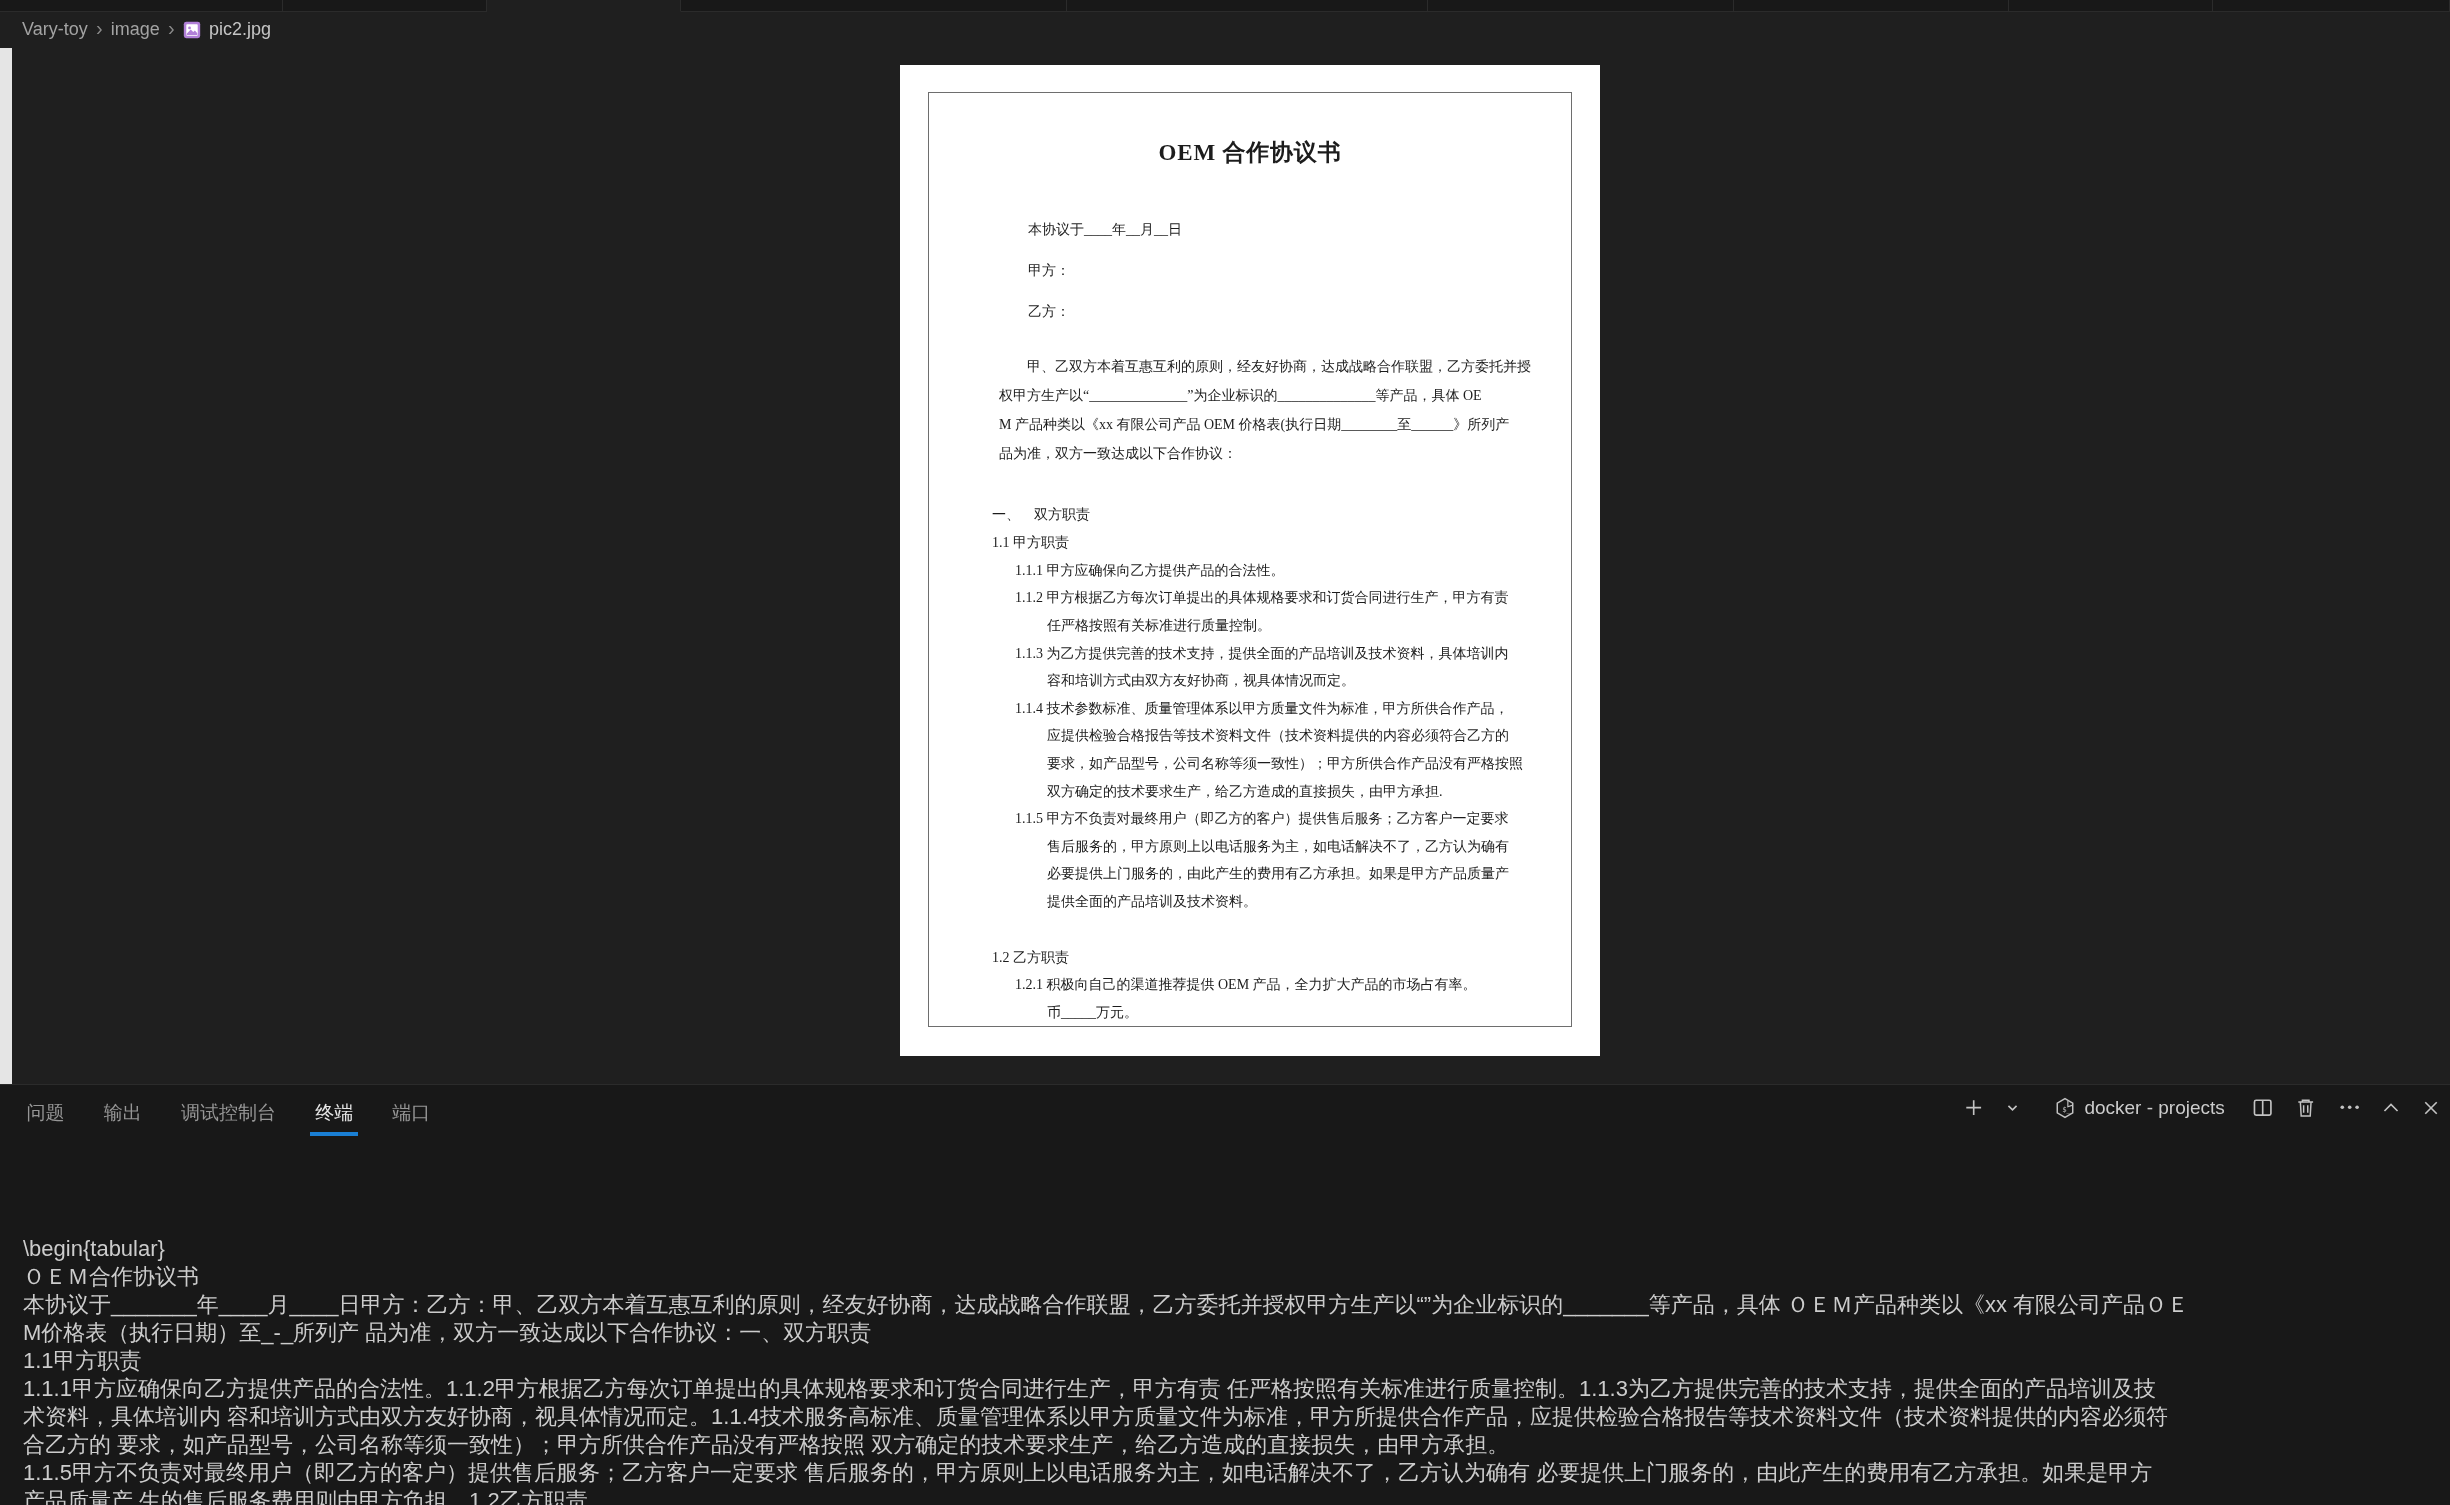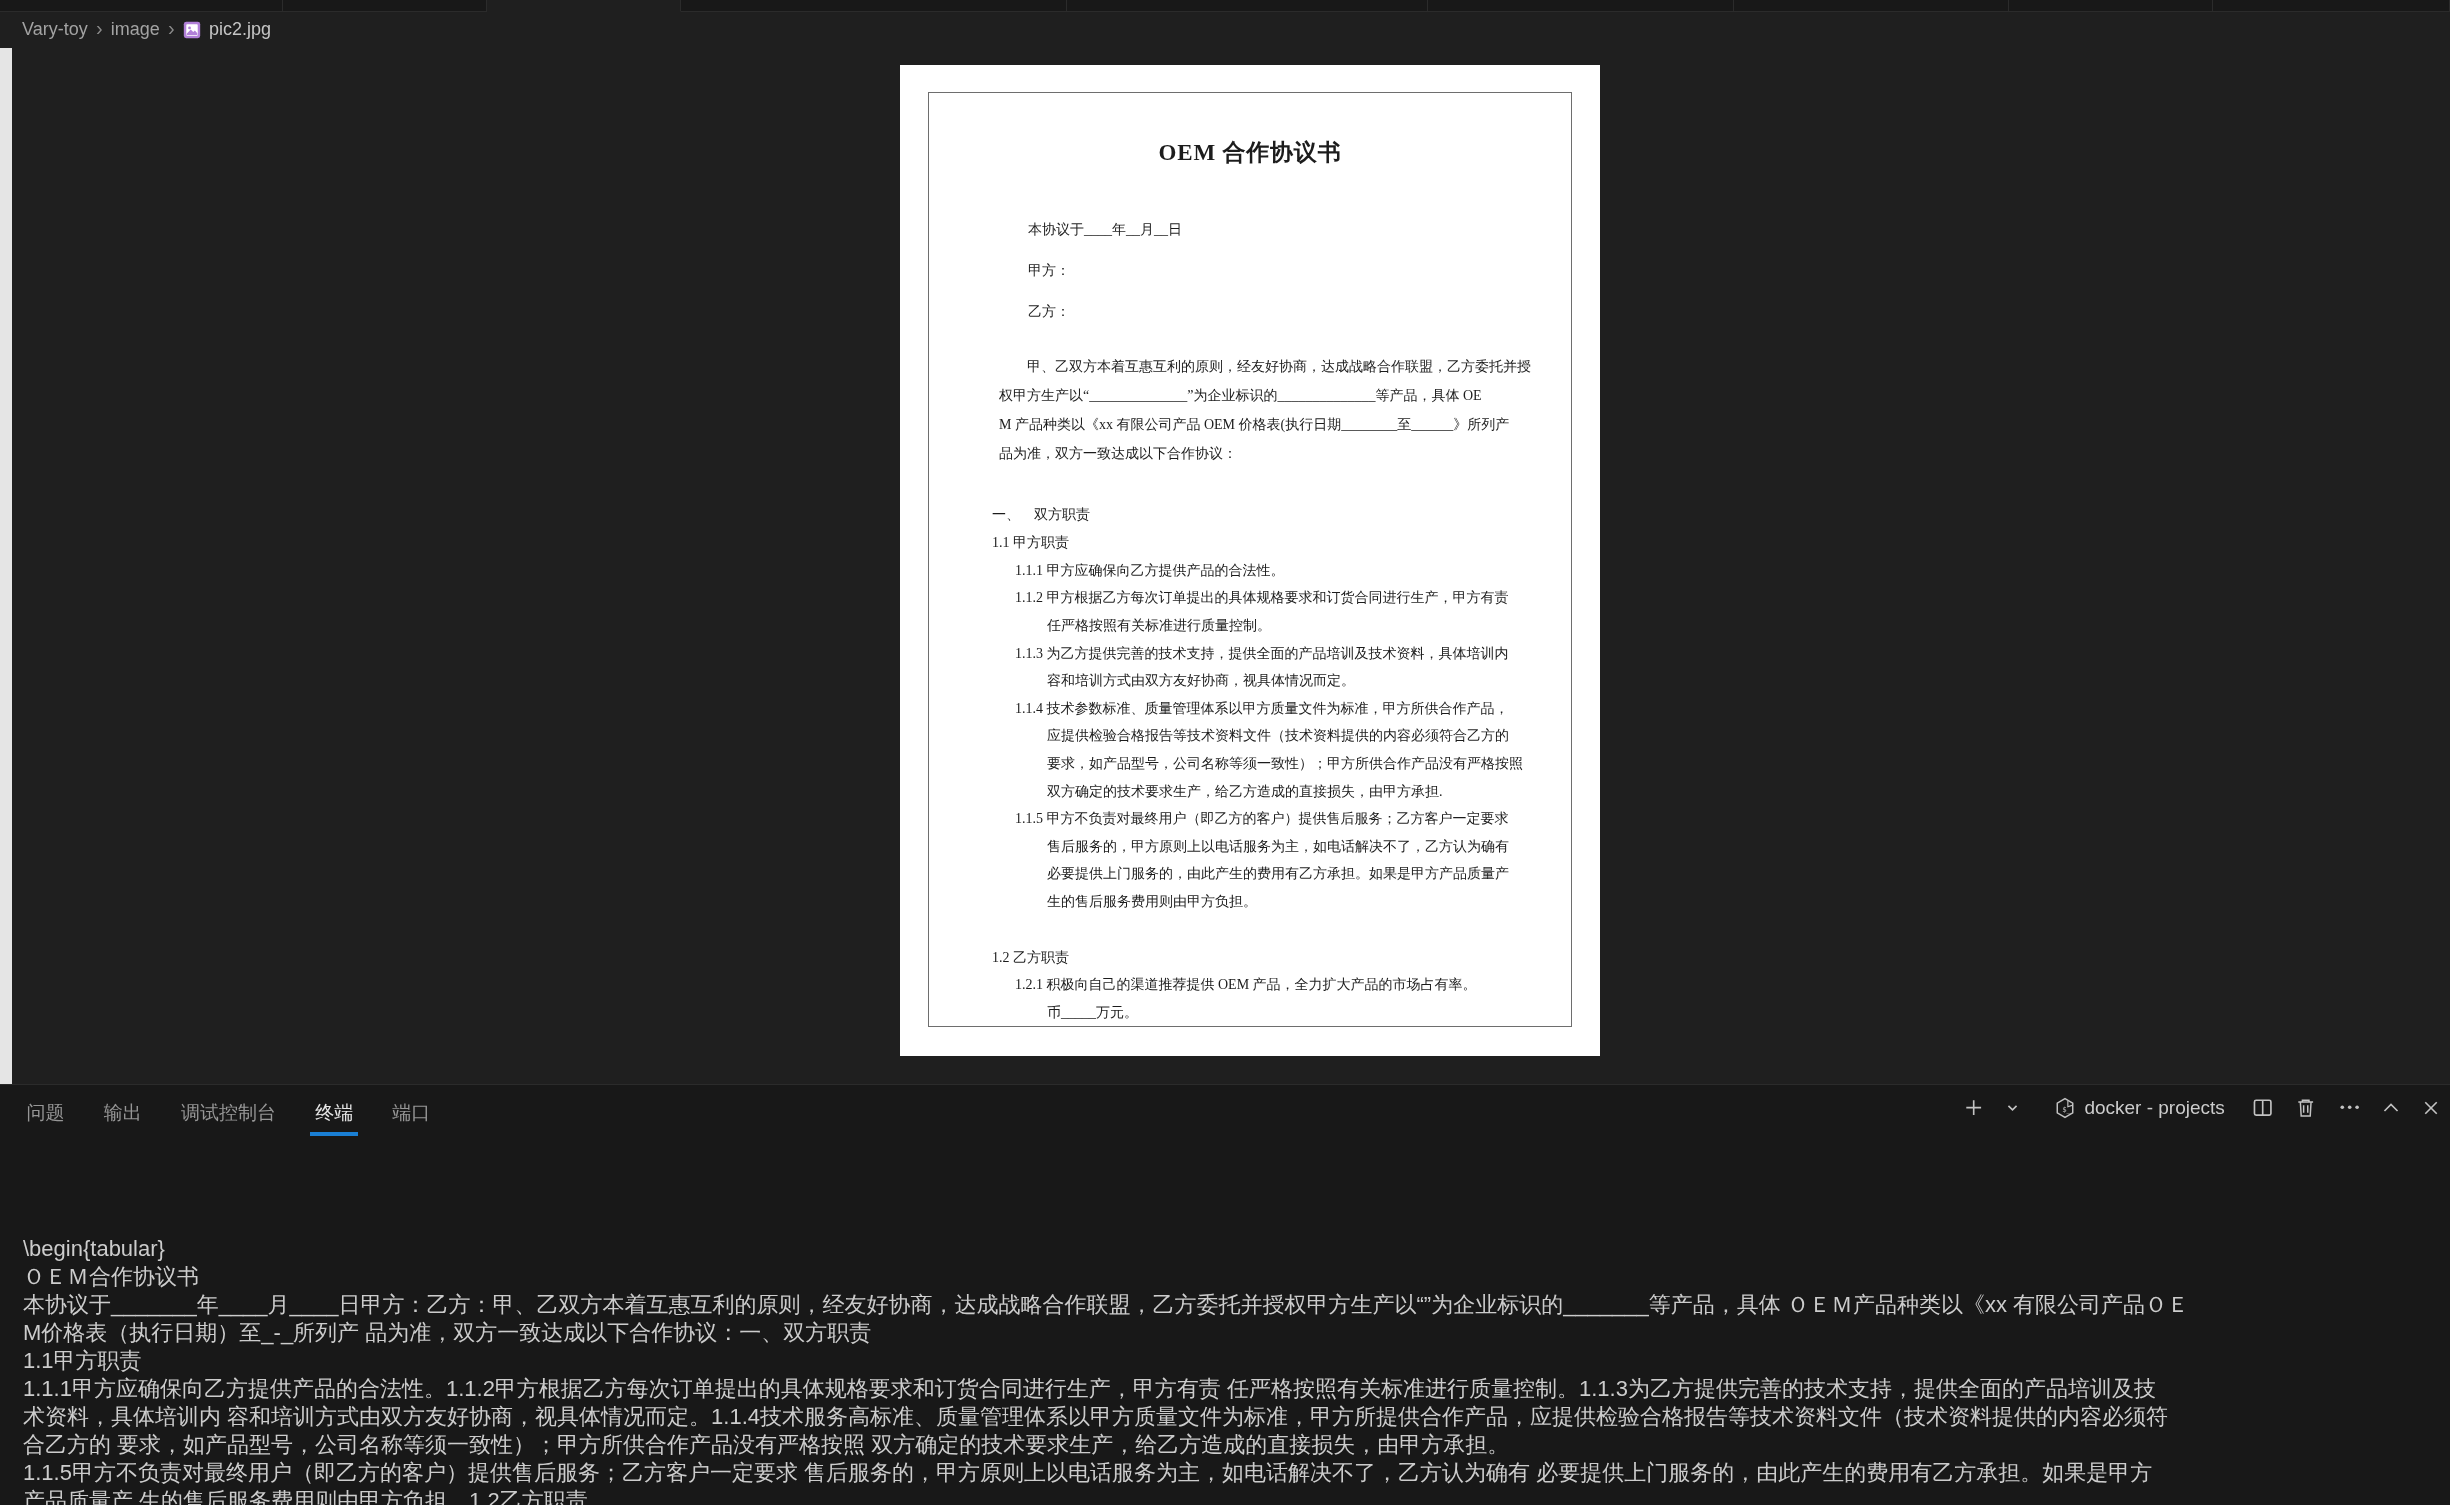"生的售后服务费用则由甲方负担。" div.dline { text: 生的售后服务费用则由甲方负担 -> 提供全面的产品培训及技术资料 }
